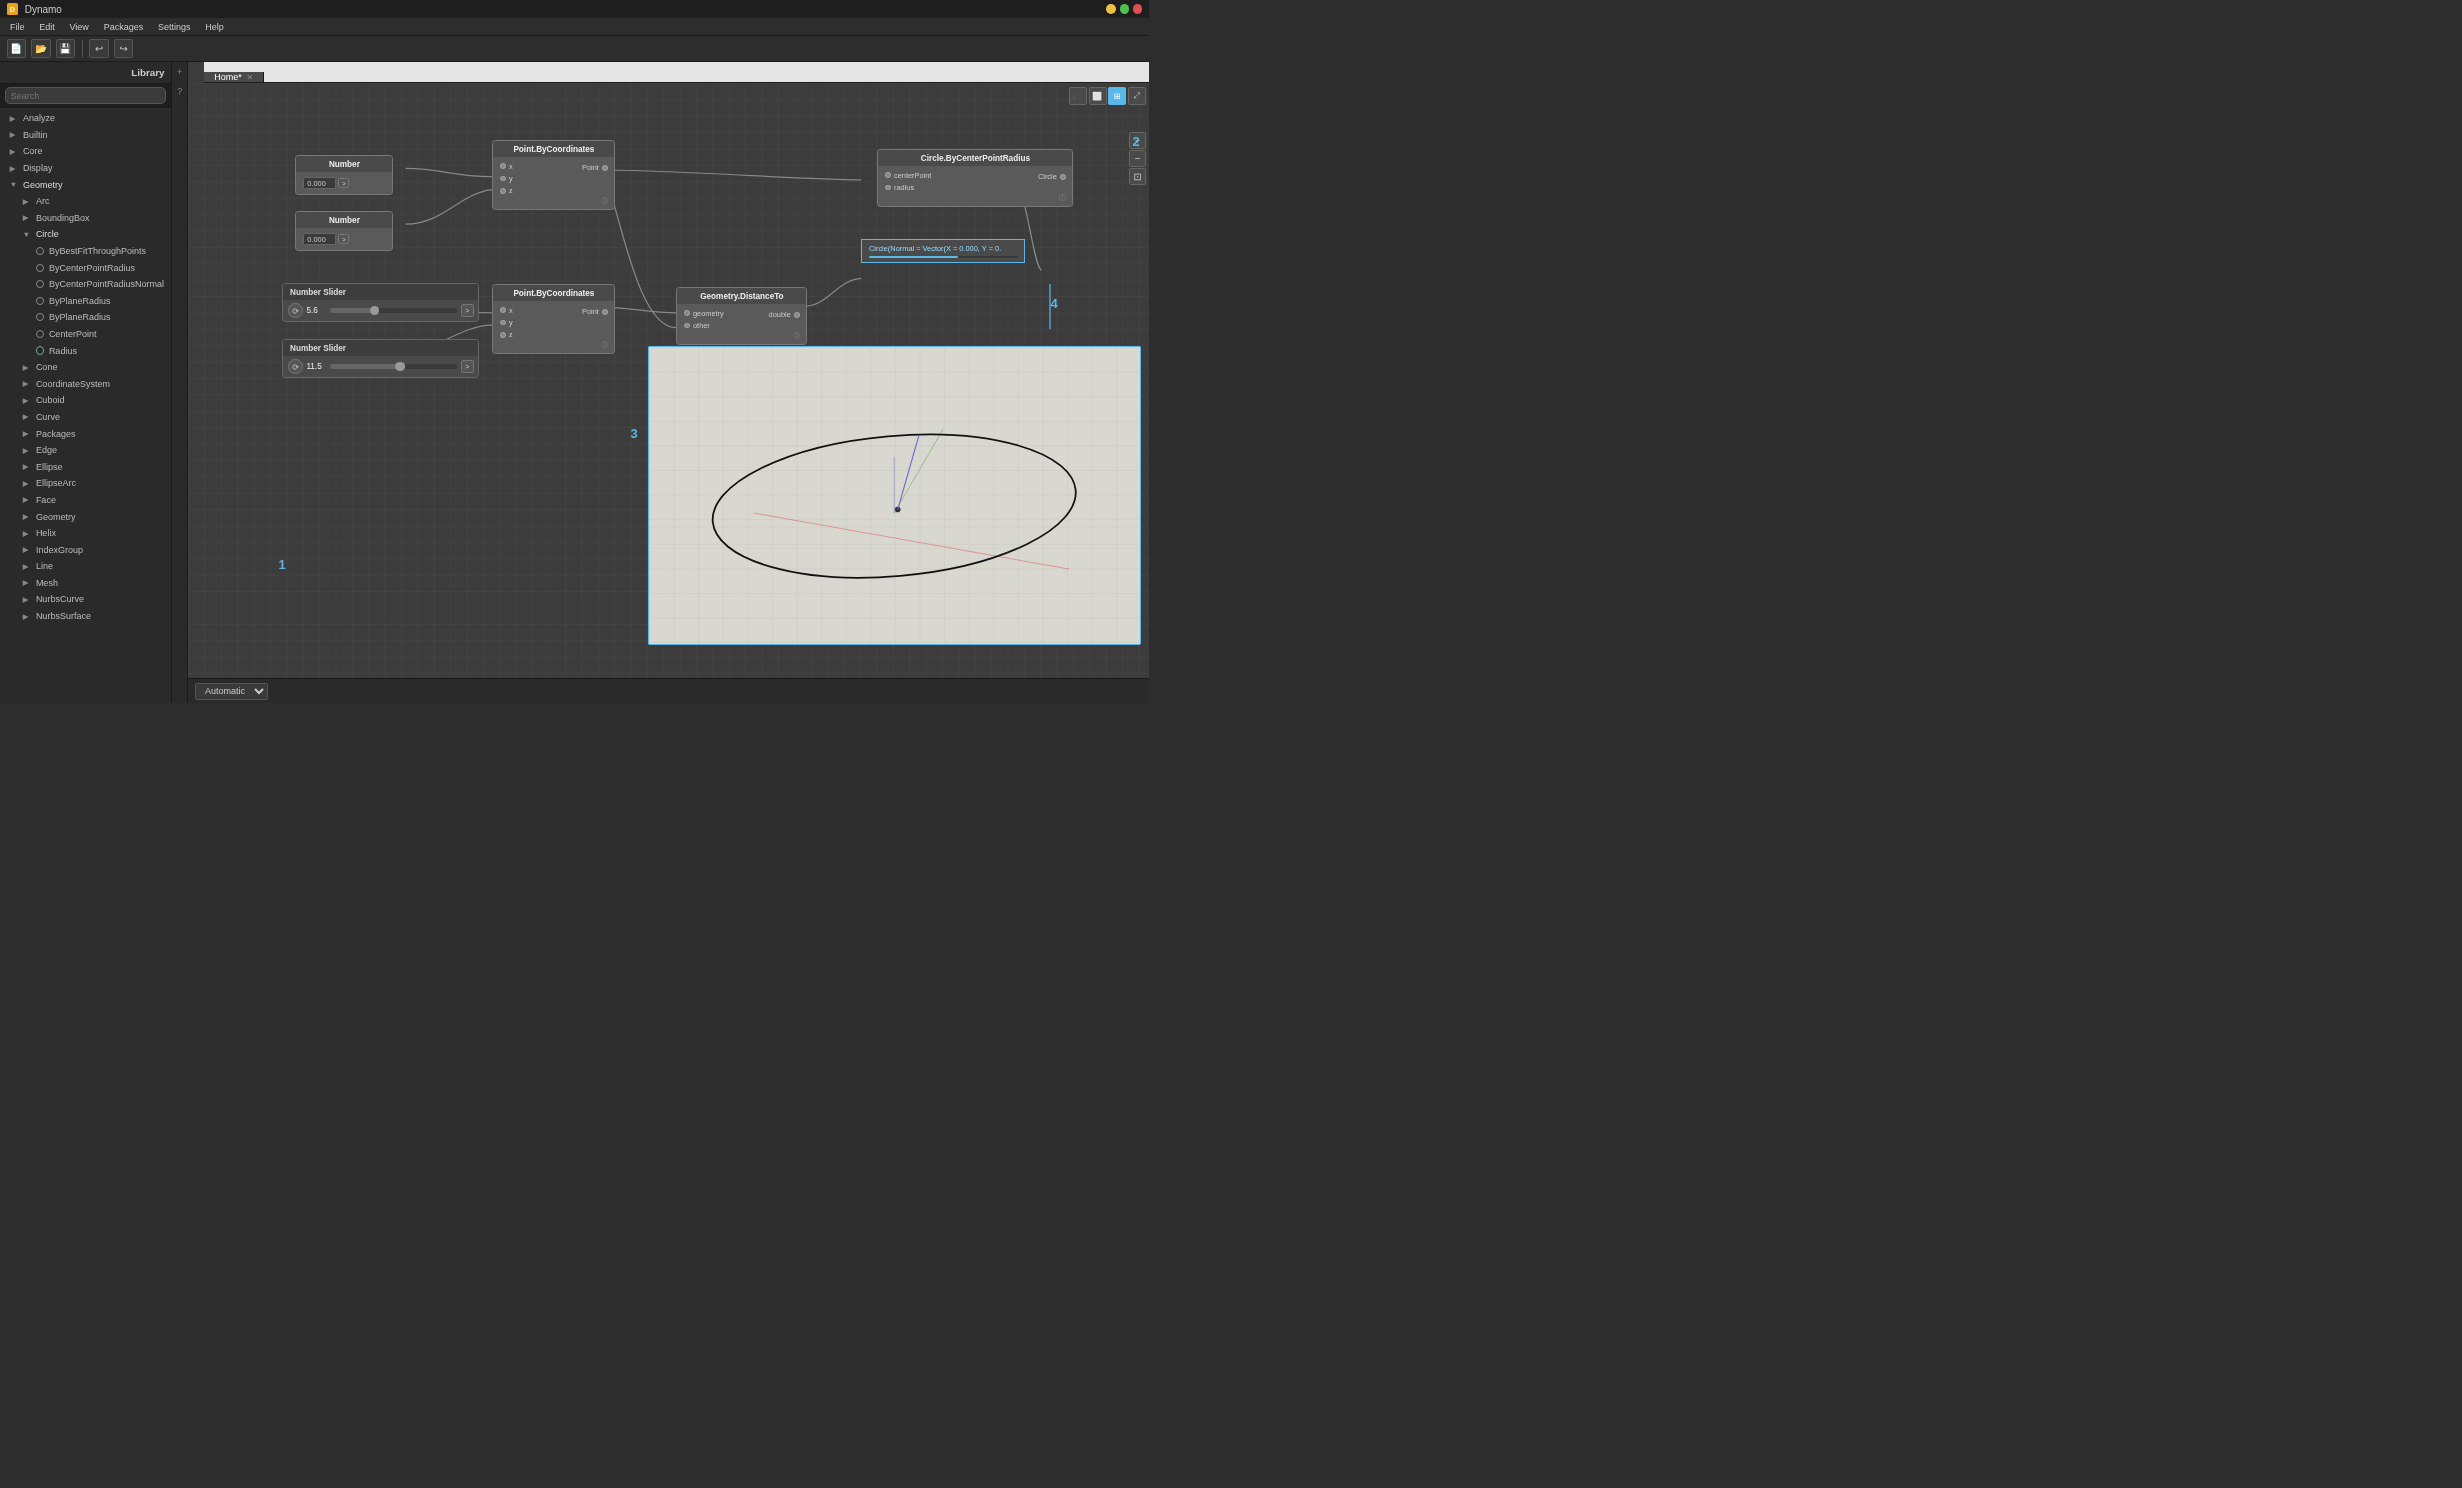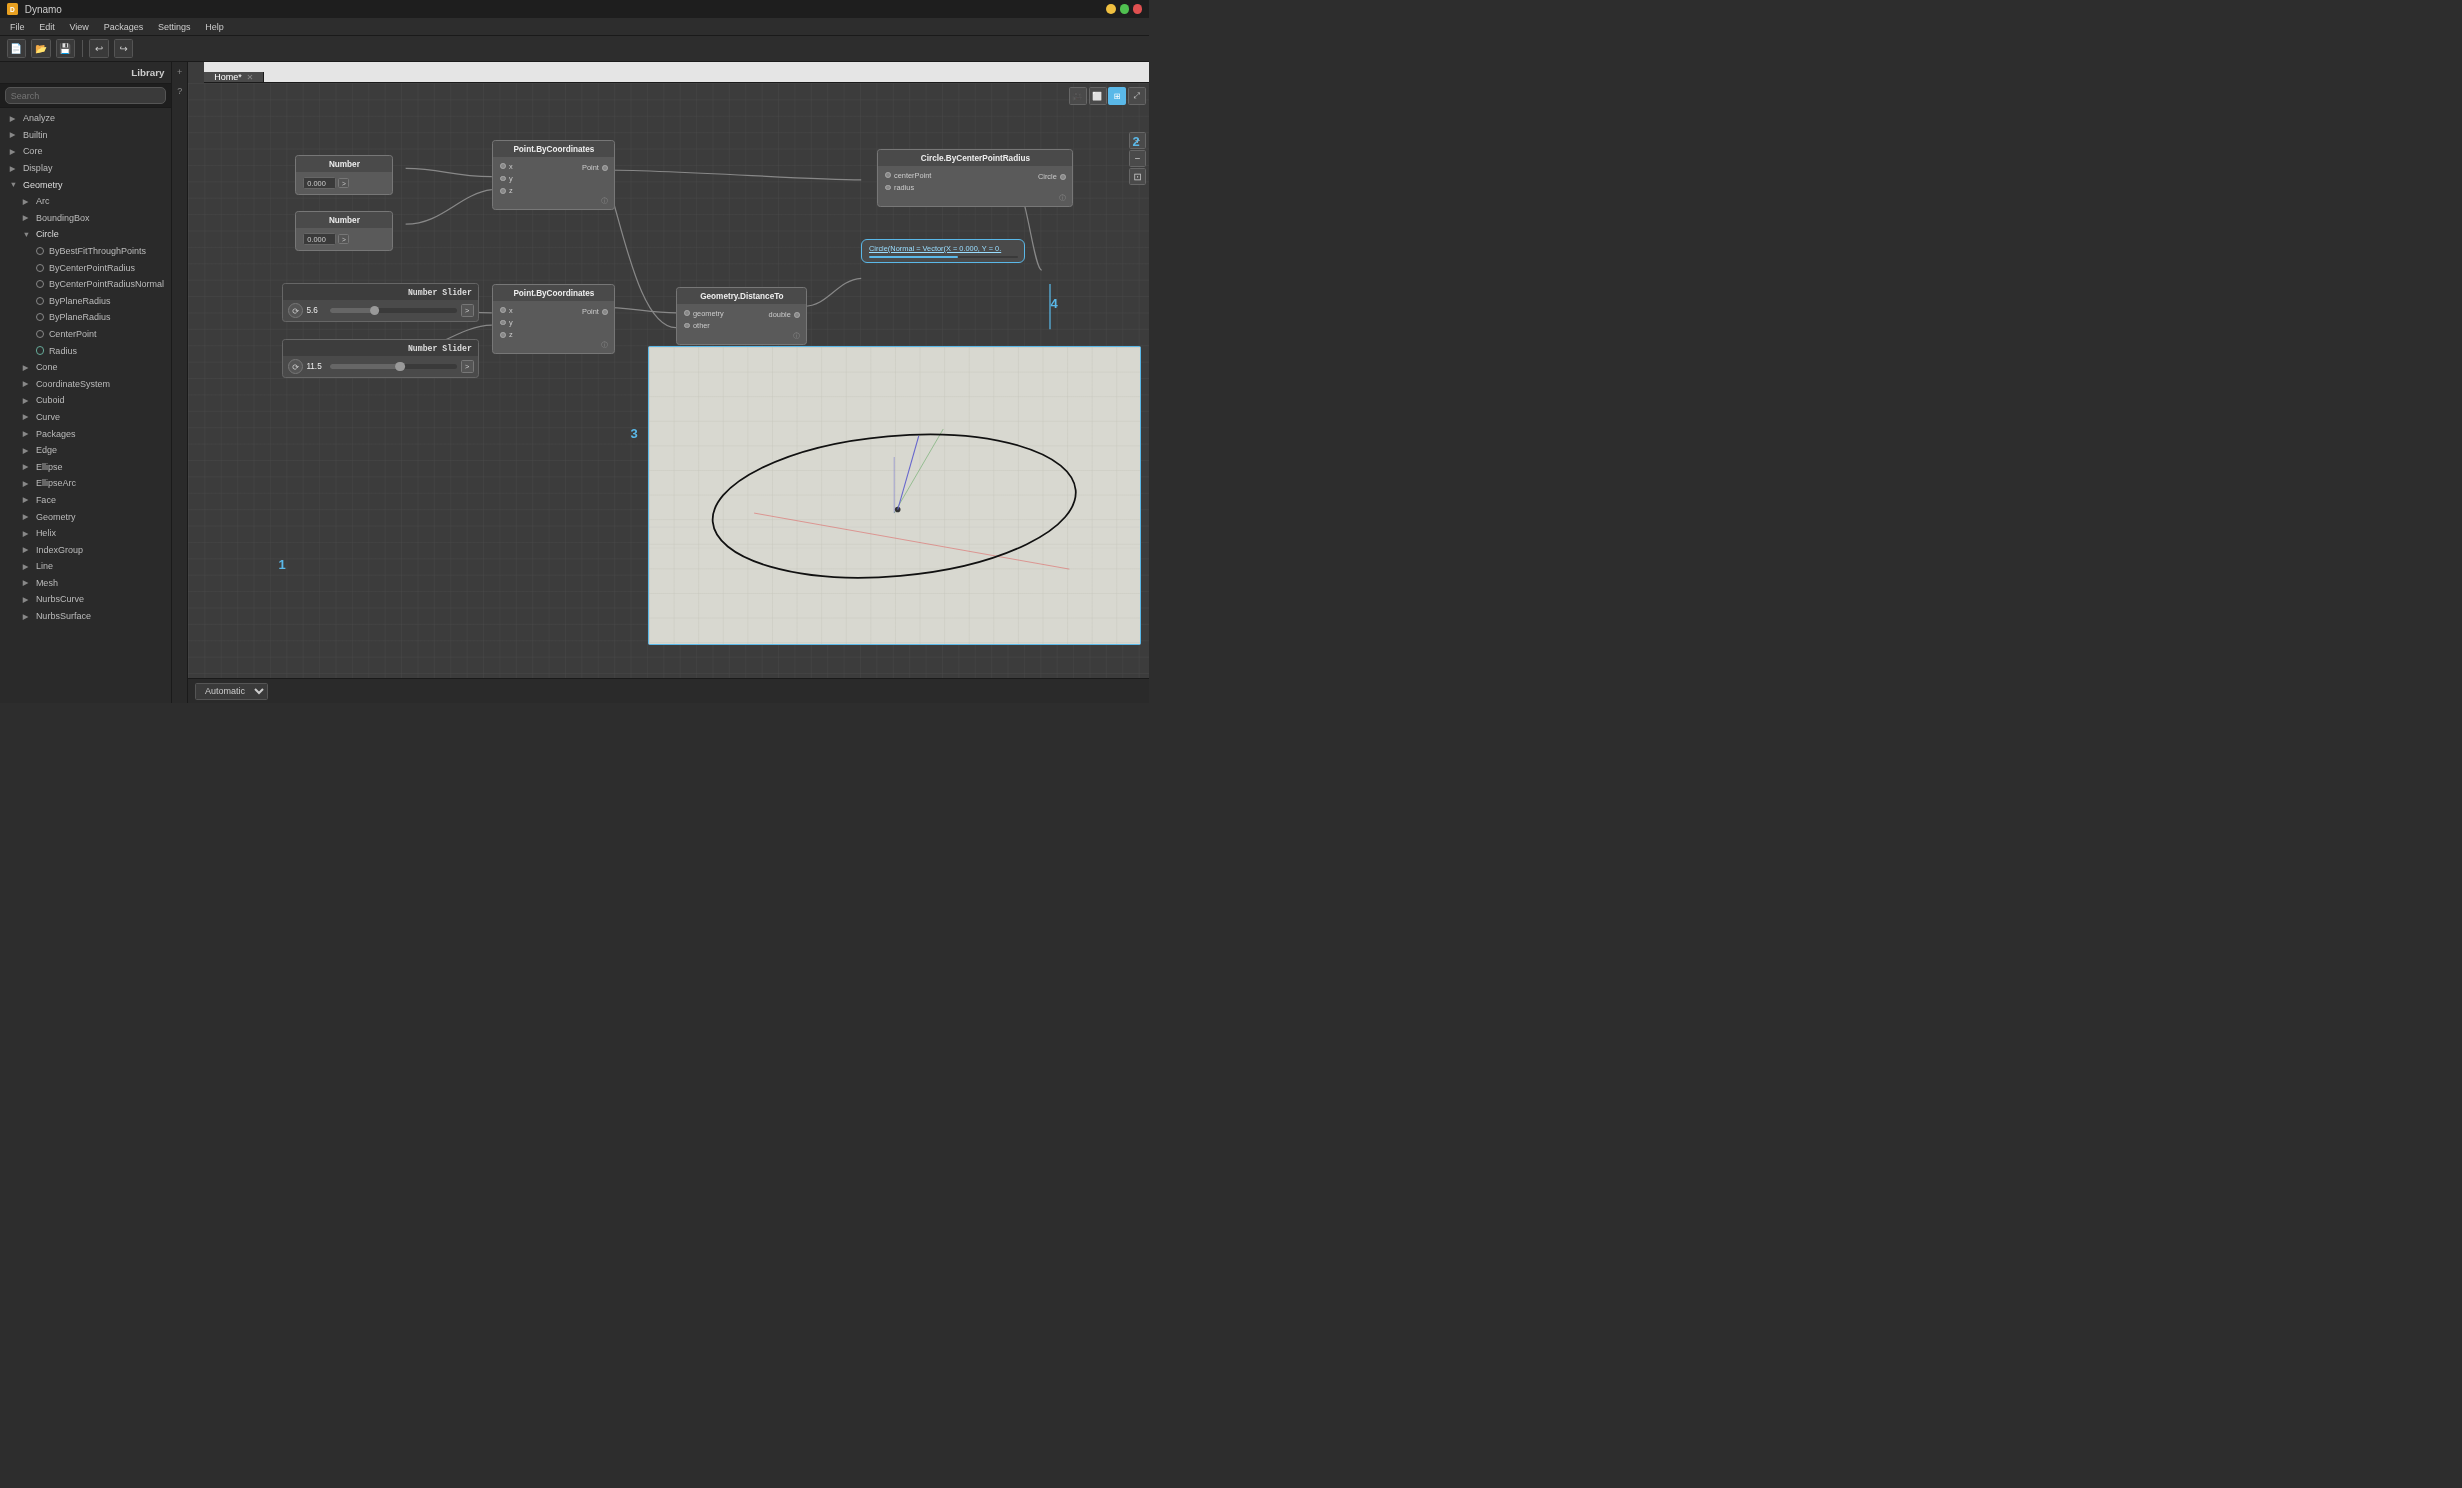"Circle(Normal = Vector(X = 0.000," .watch-node { border-radius: 6px -> 0; text-decoration: underline -> none }
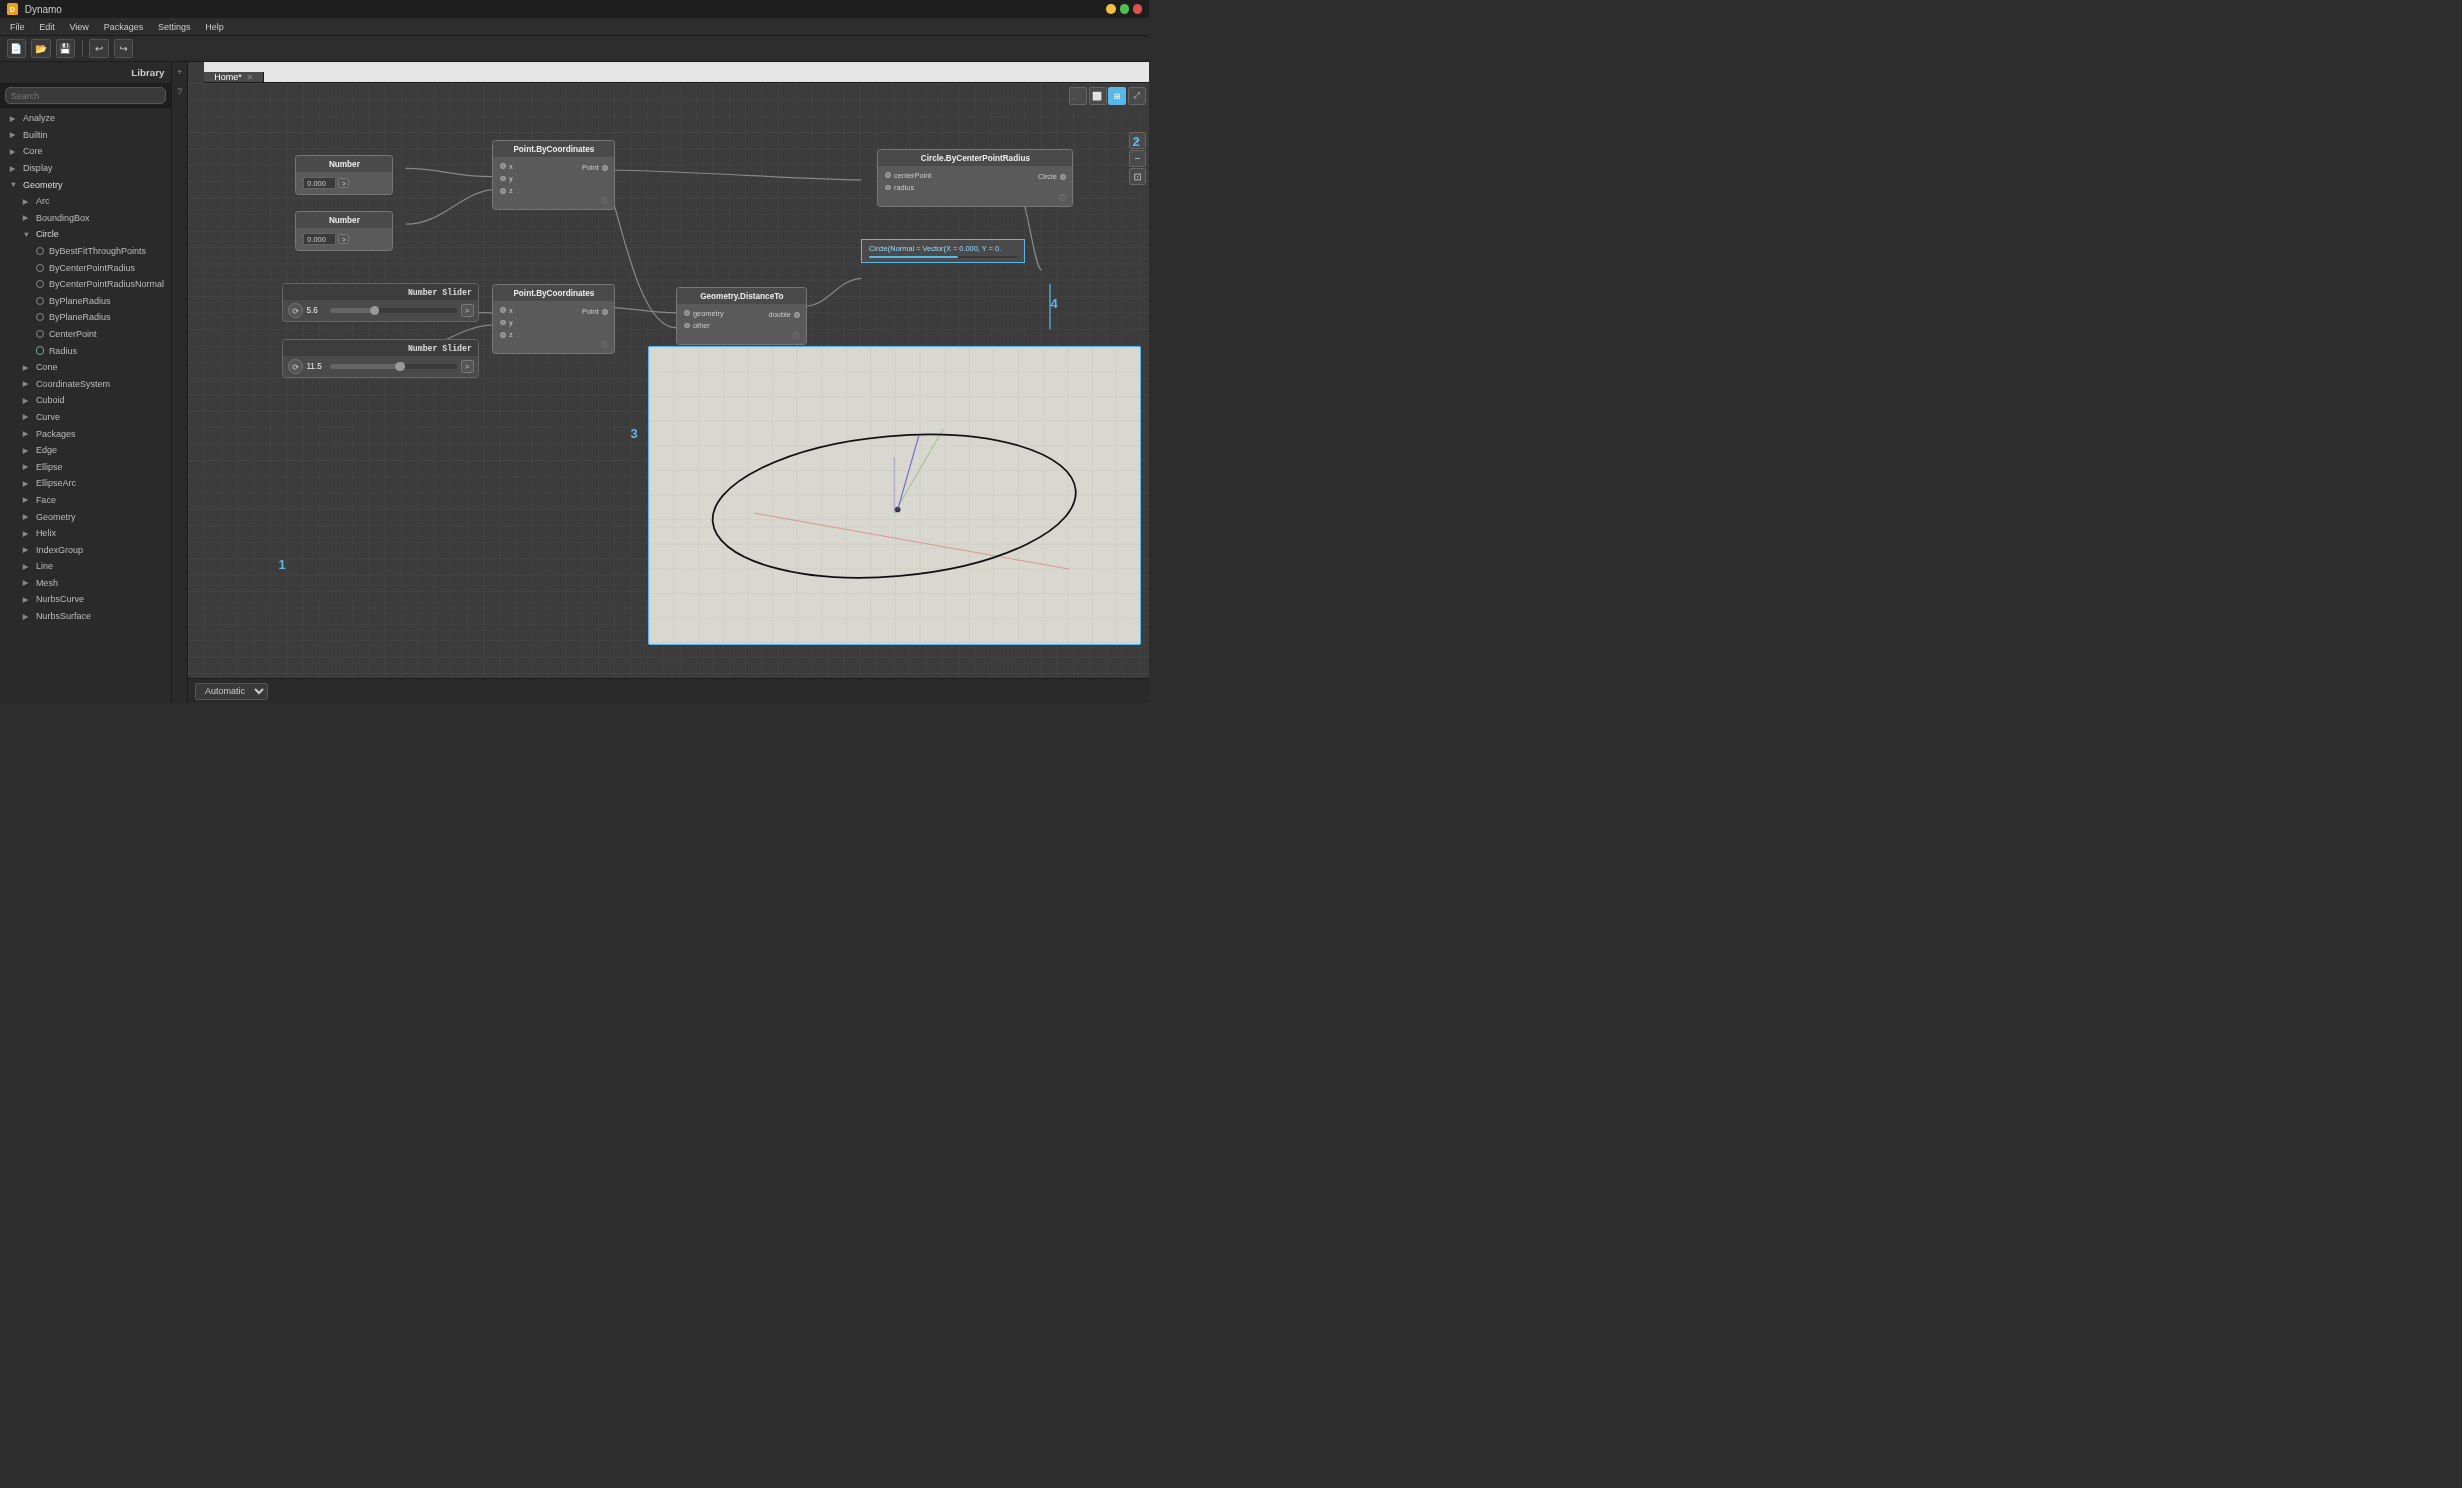"Number Slider" .slider-header { font-family: Liberation Mono, monospace -> none; text-align: right -> left }
